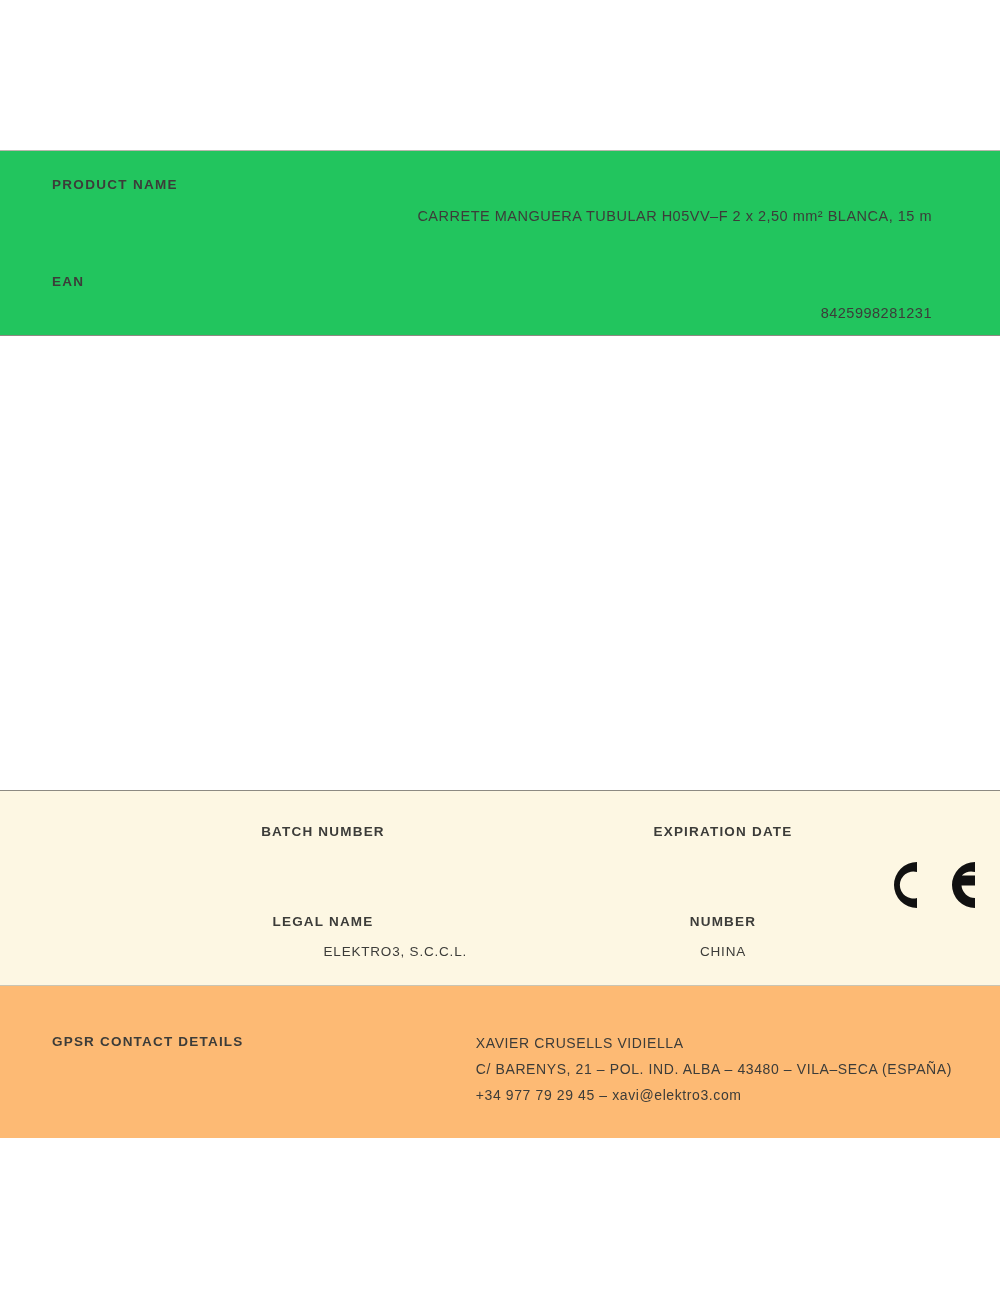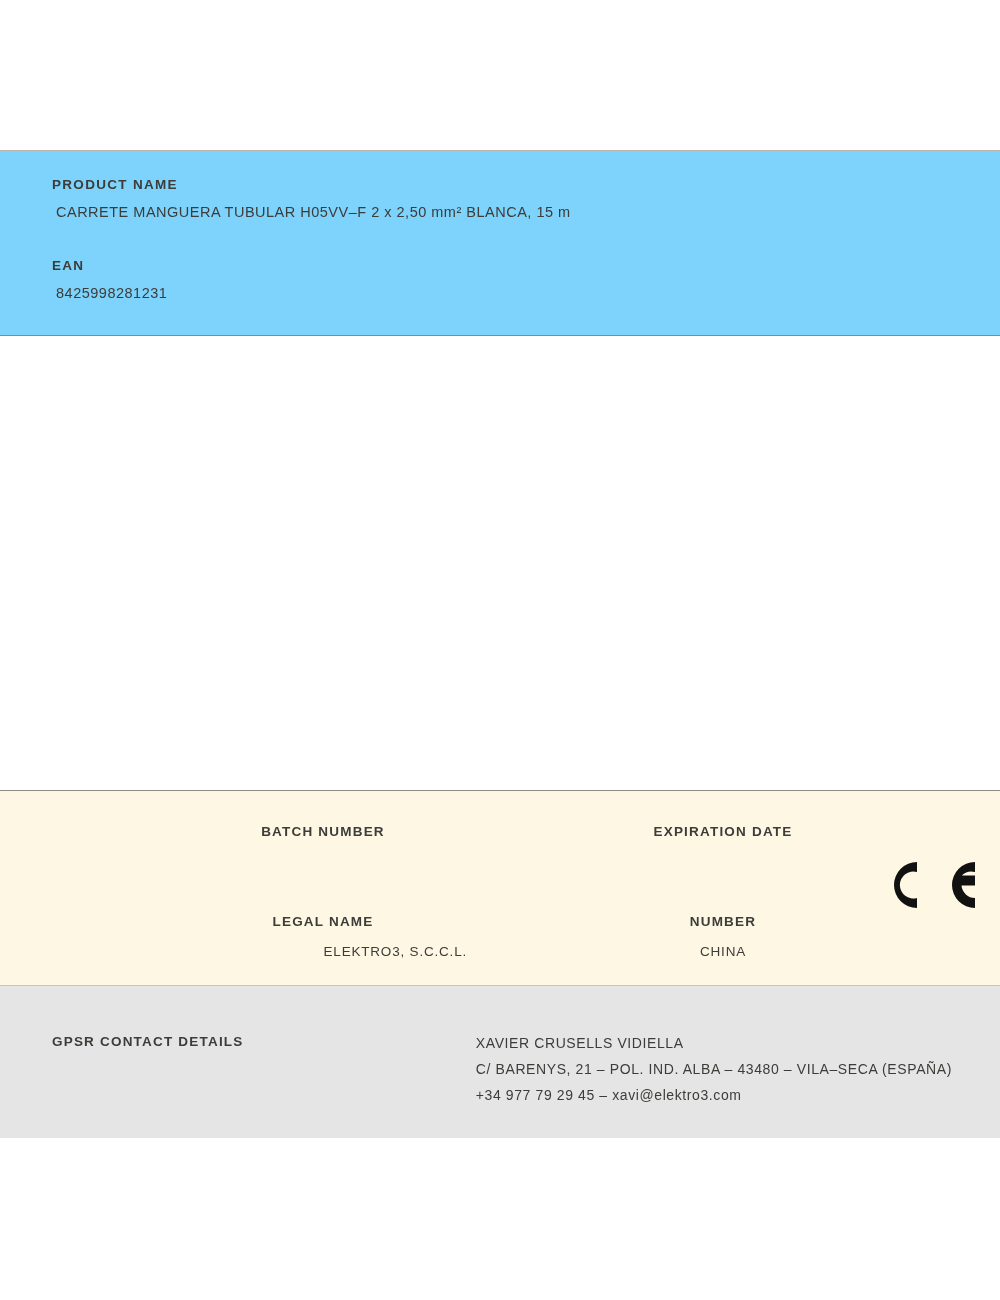"PRODUCT NAME" .top-block { background: #7dd3fc -> #22c55e }
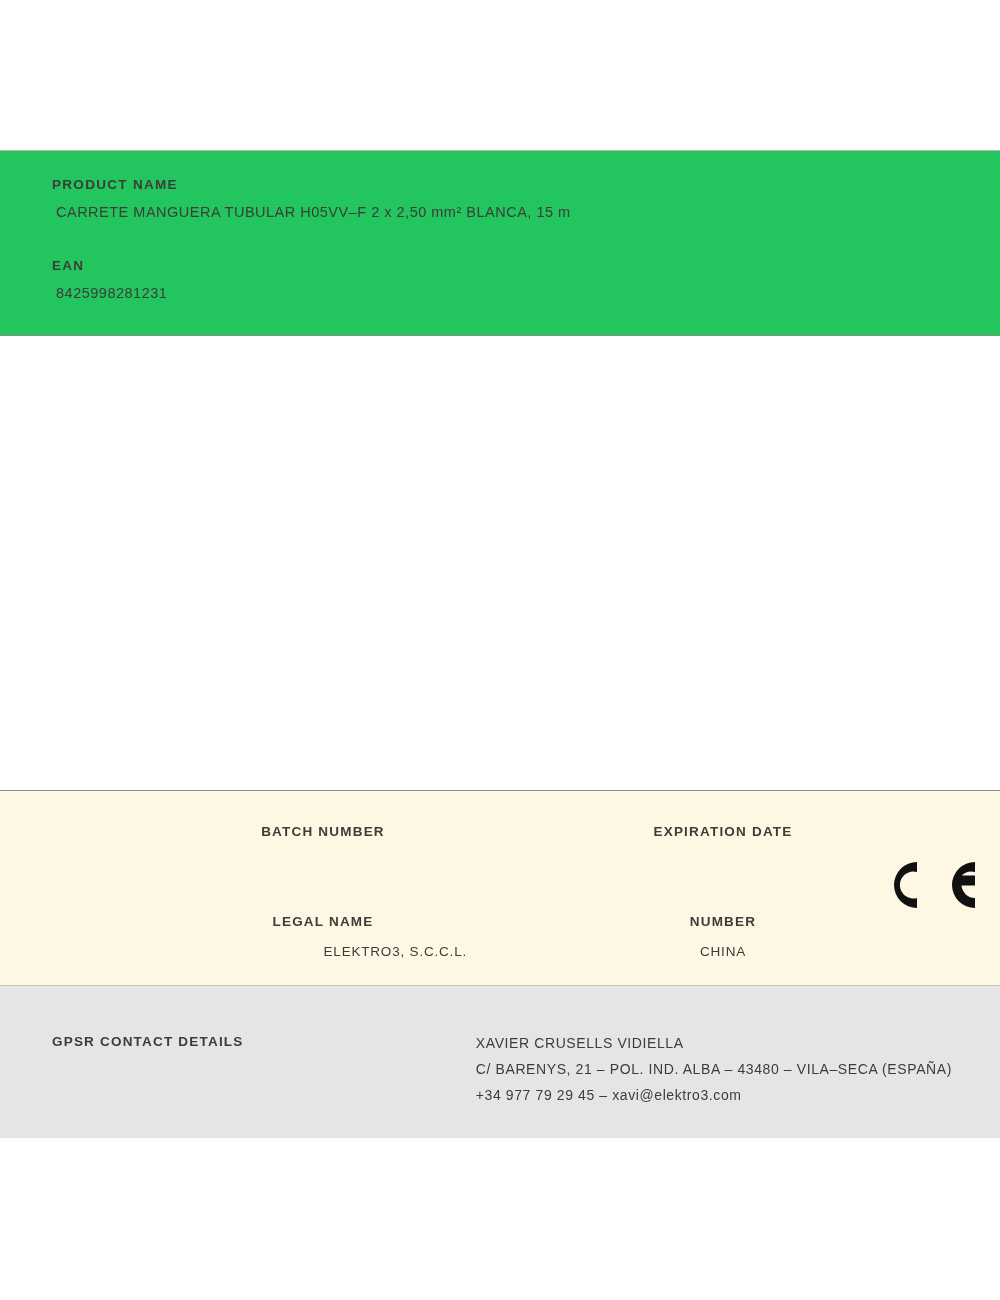"CARRETE MANGUERA TUBULAR H05VV–F 2" .field-value { margin: 4px -> 16px; text-align: none -> right }
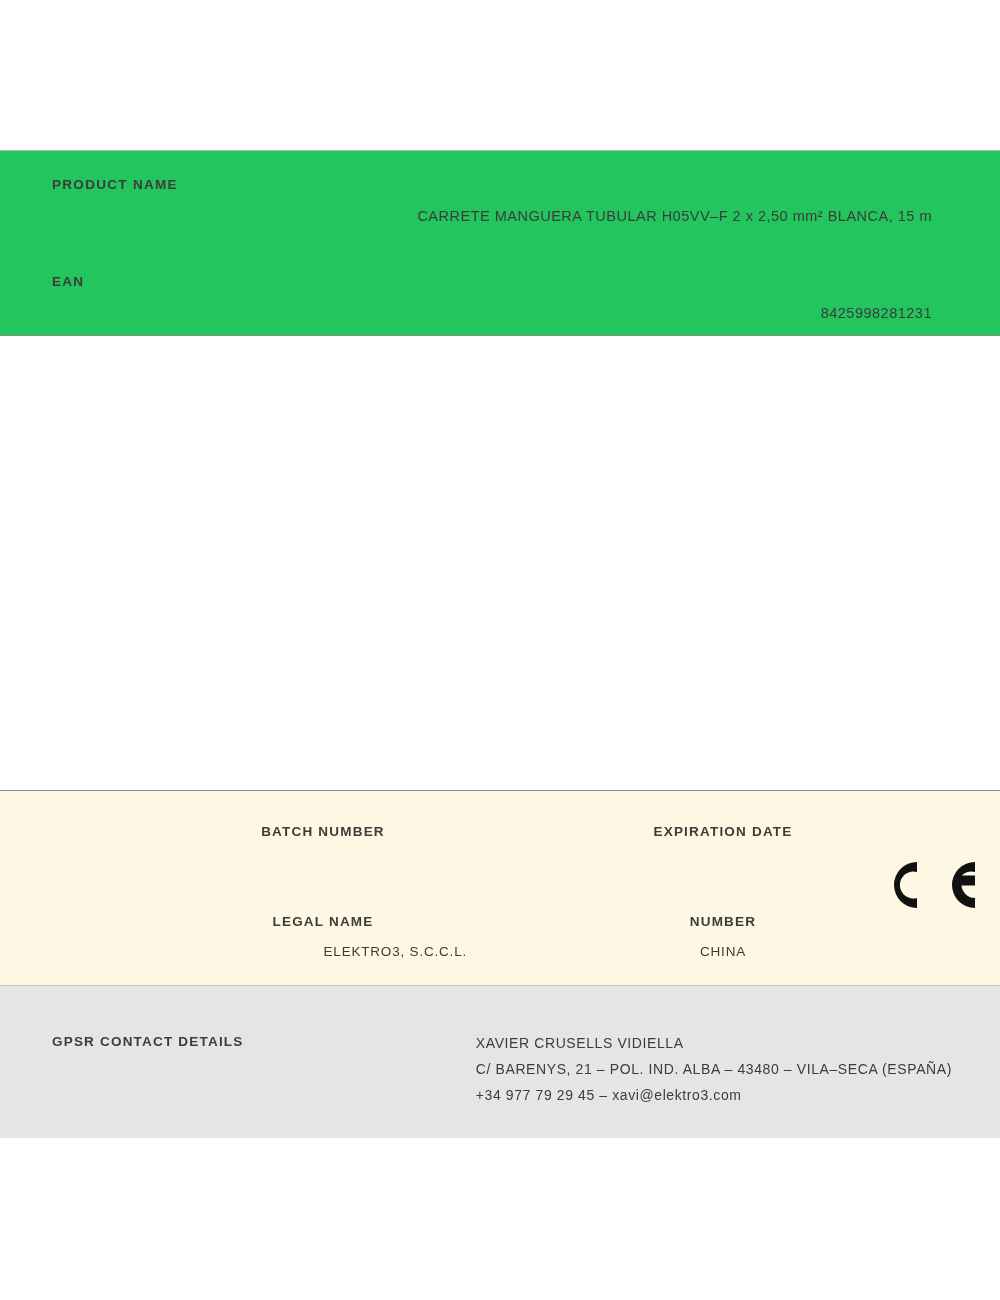"GPSR CONTACT DETAILS" .gpsr-block { background: #e5e5e5 -> #fdba74 }
